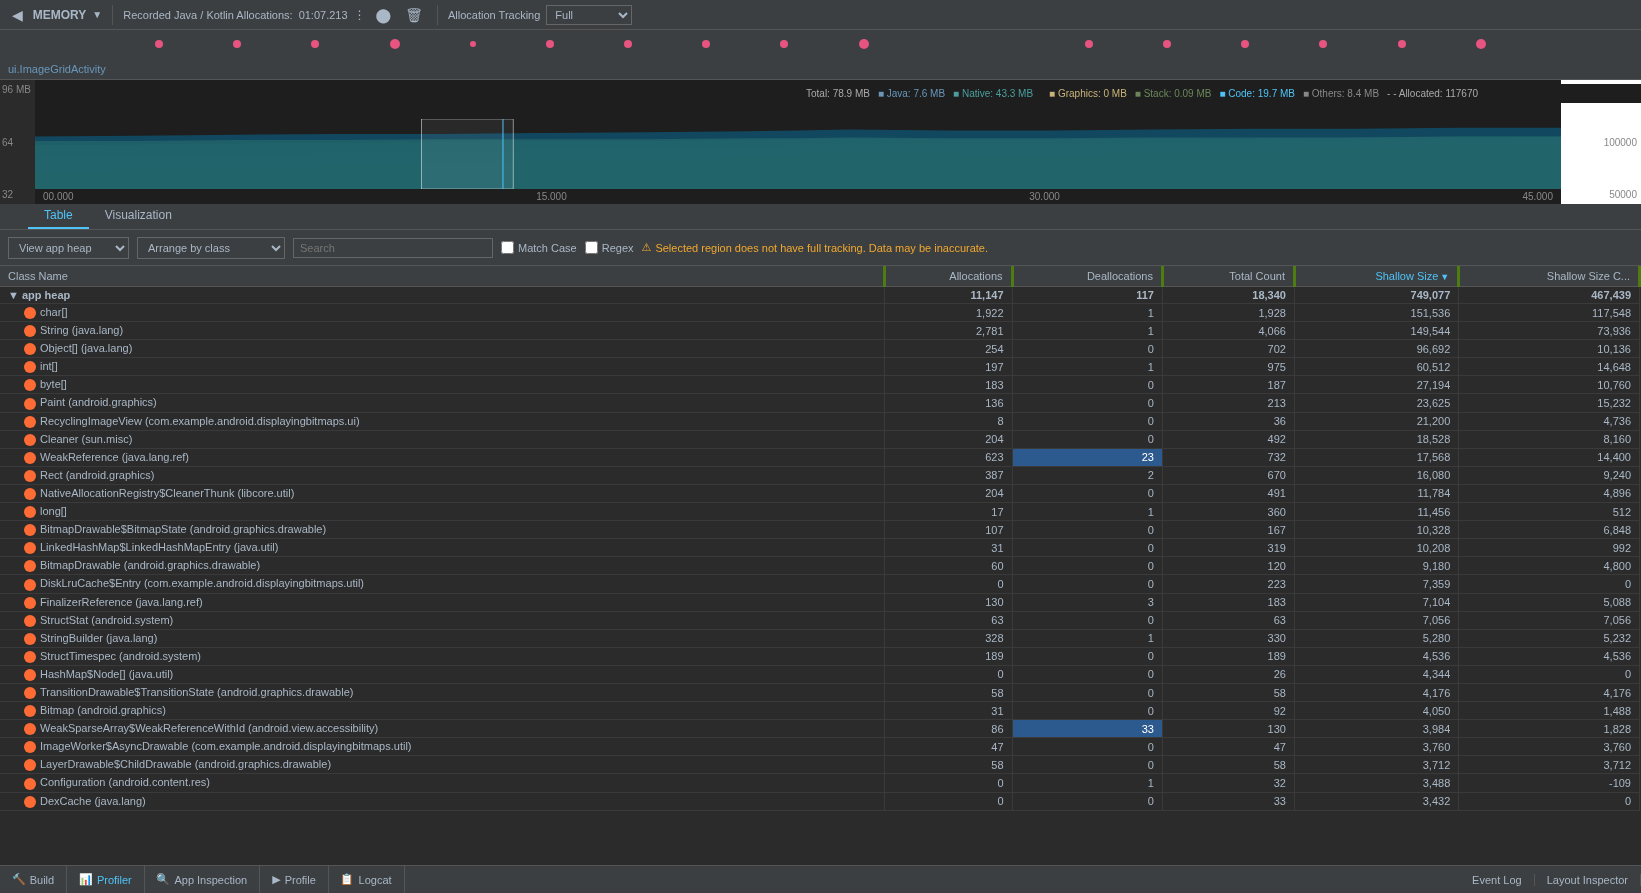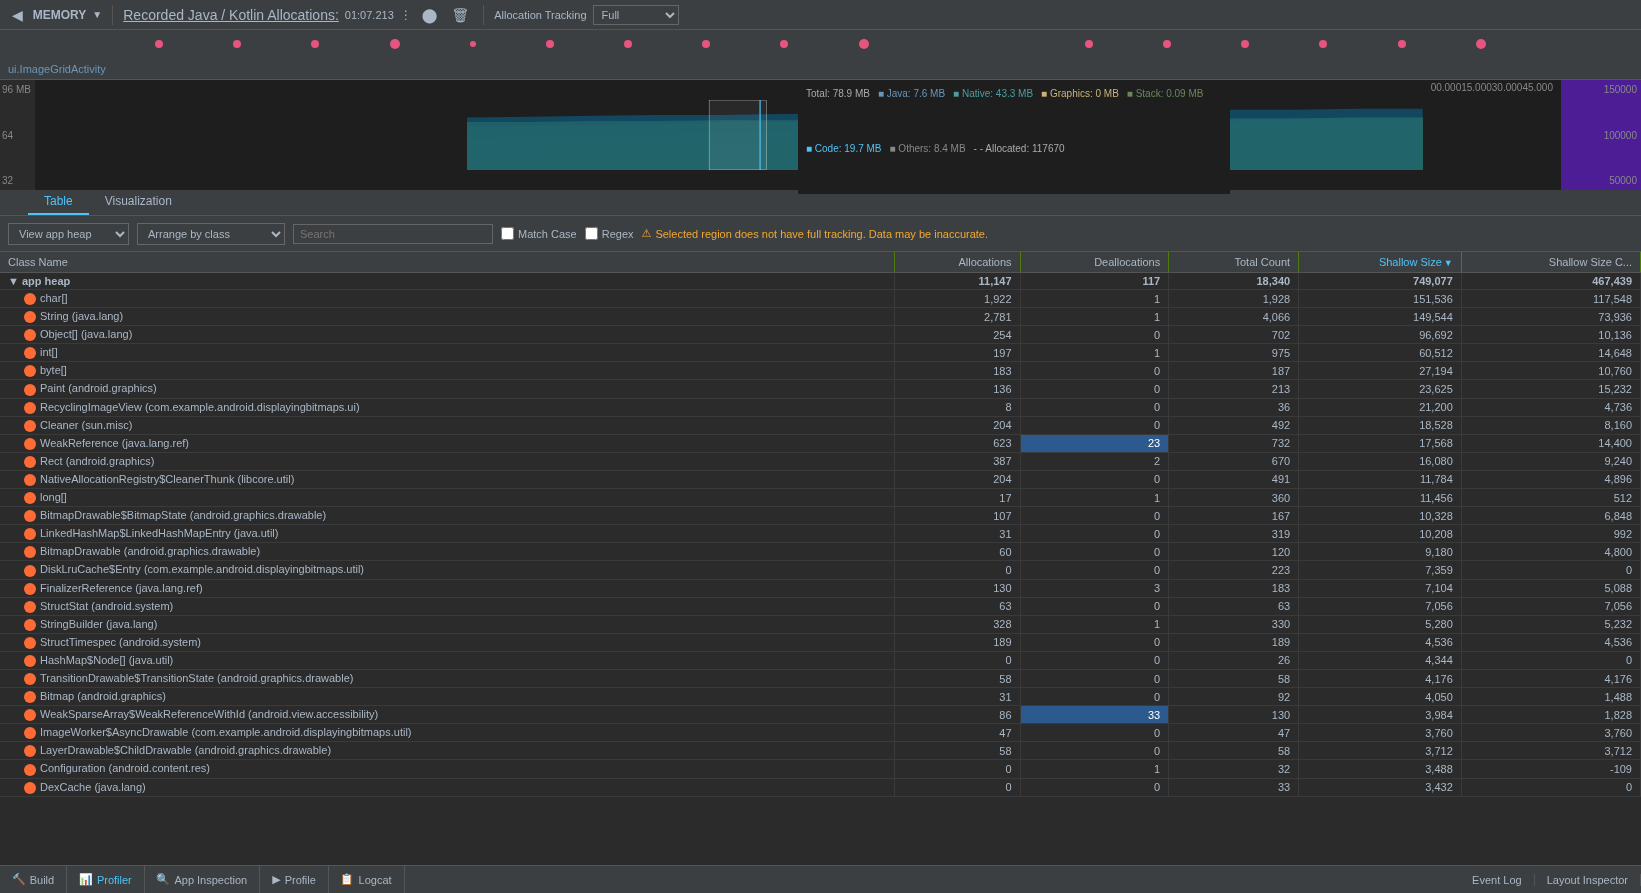"Recorded Java / Kotlin Allocations:" .recorded-label { font-size: 14px -> 11px; text-decoration: underline -> none }
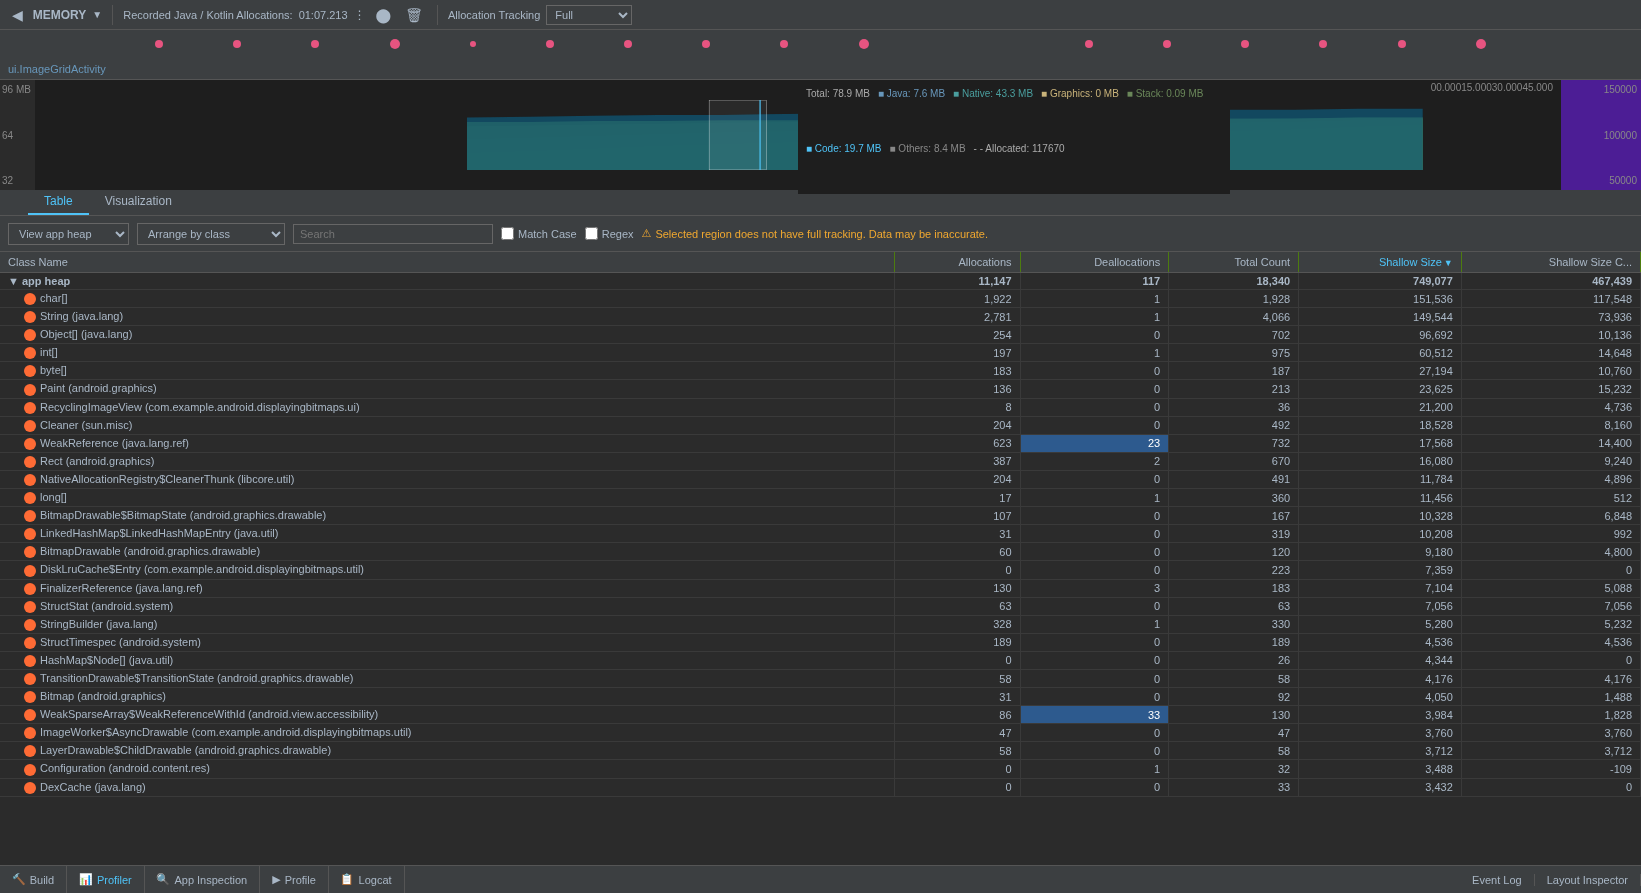"Total: 78.9 MB" div { flex-direction: row -> column }
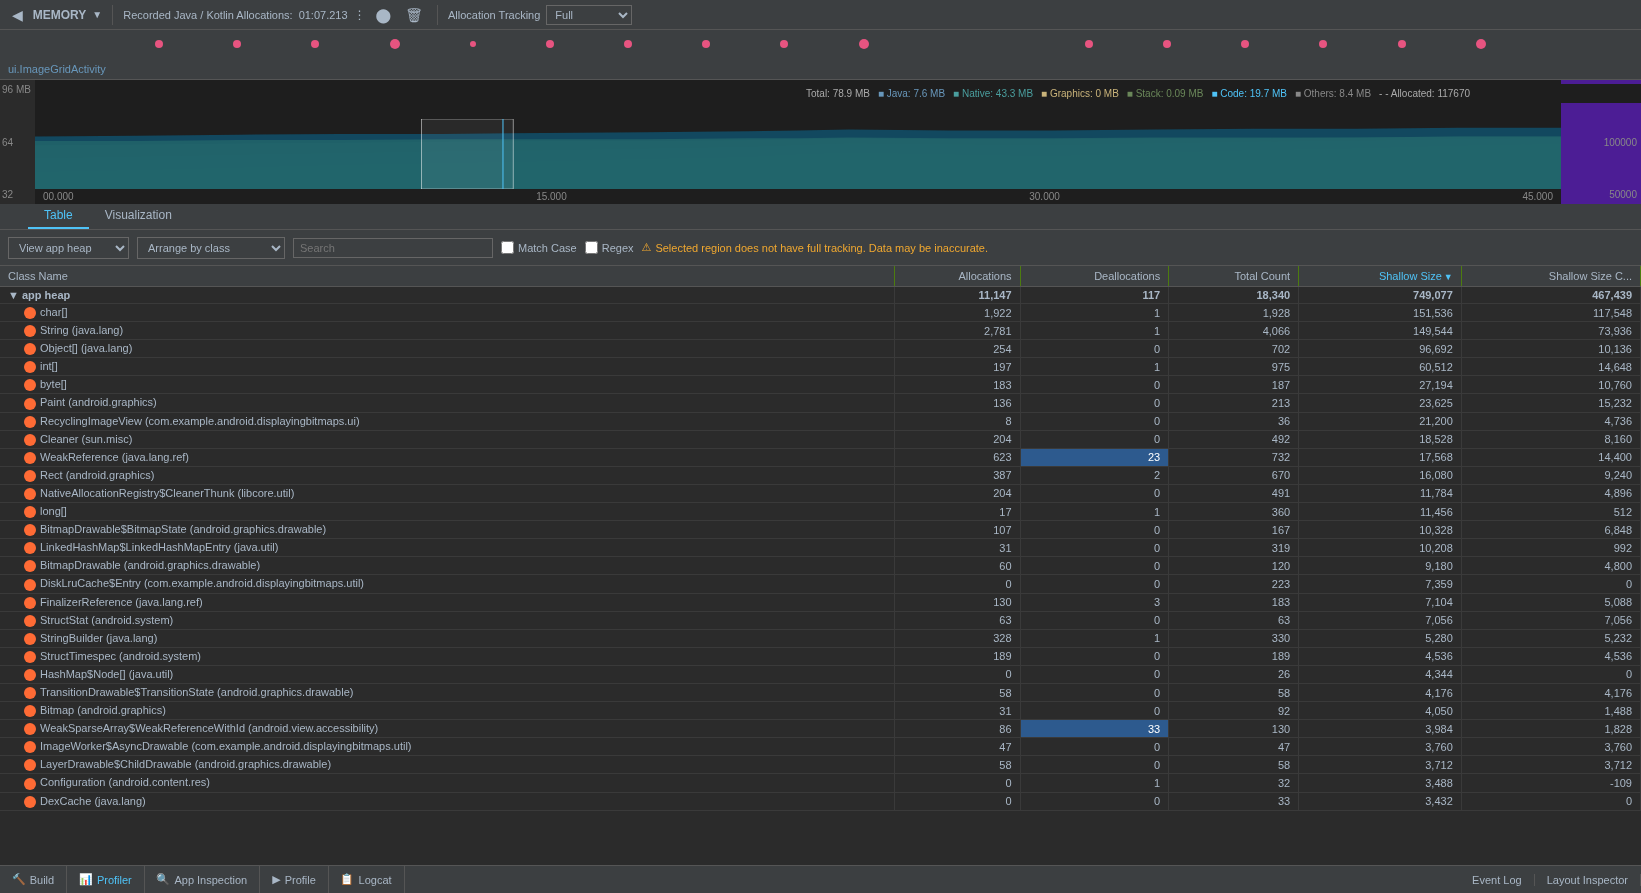"■ Graphics: 0 MB" span { margin-left: none -> 8px }
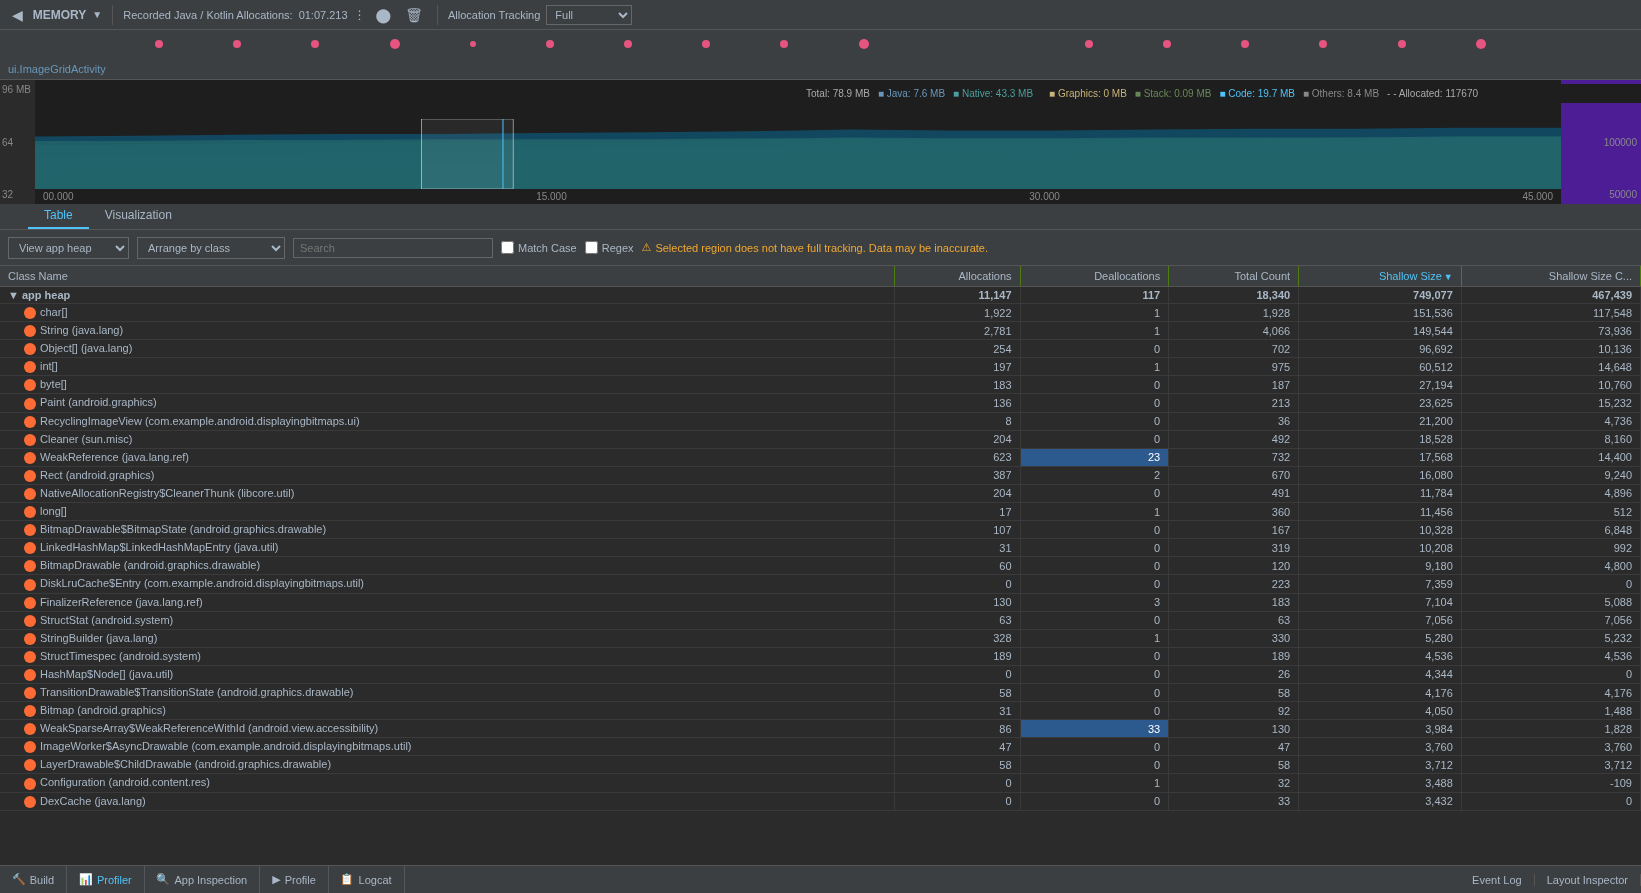"100000" .chart-right-labels { background: #4c1d95 -> #ffffff }
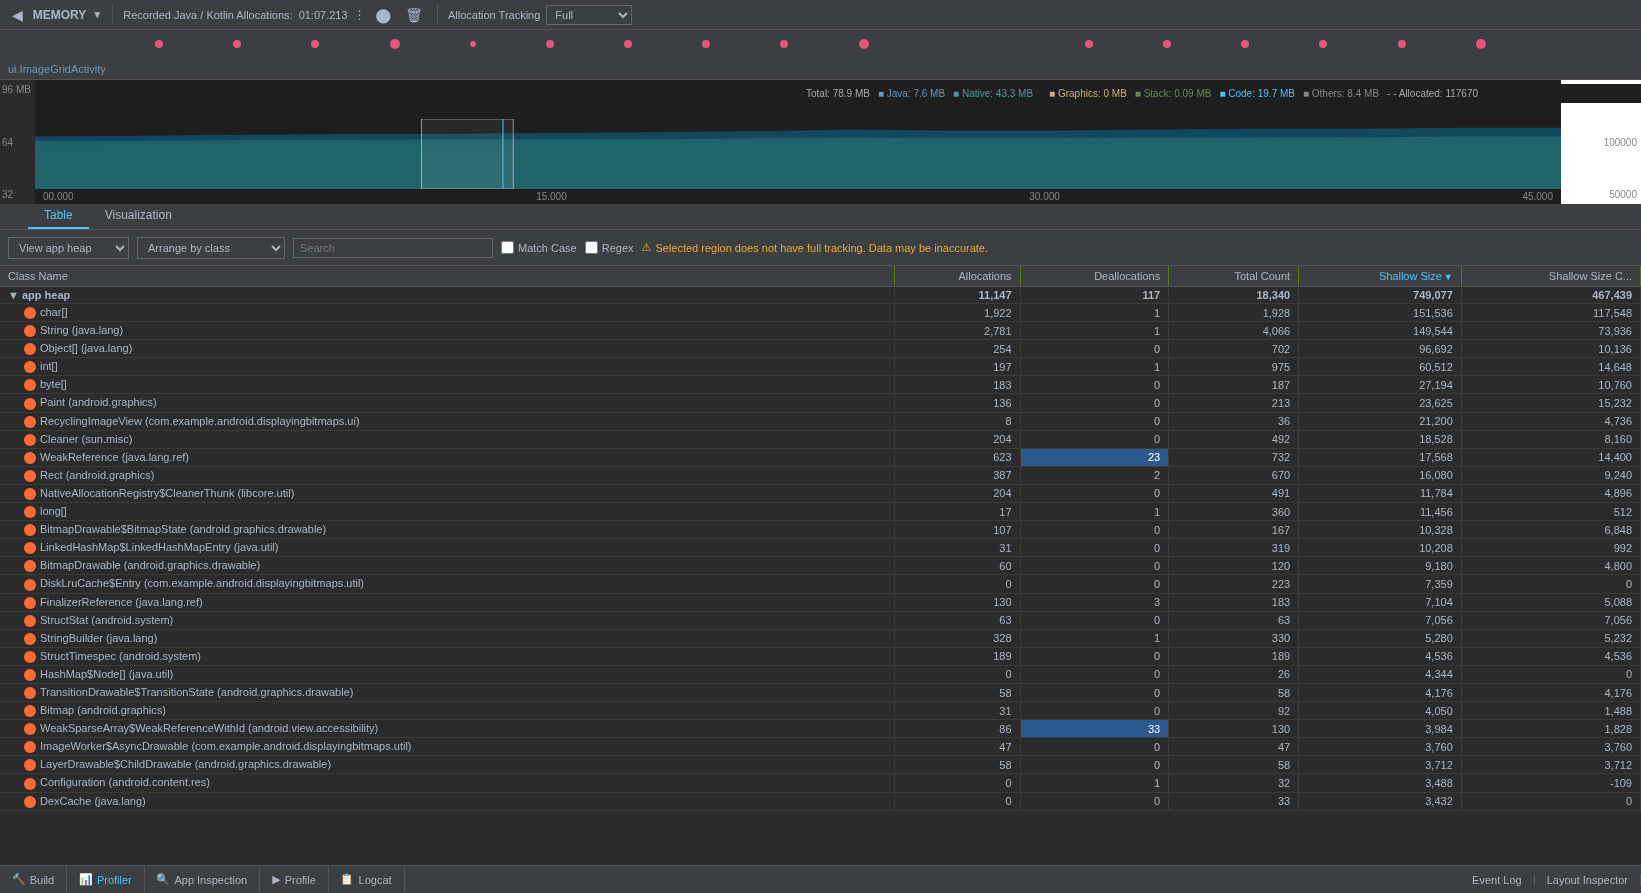"Class Name" .data-table th { border-right: 1px solid #4d7c0f -> 3px solid #4d7c0f }
